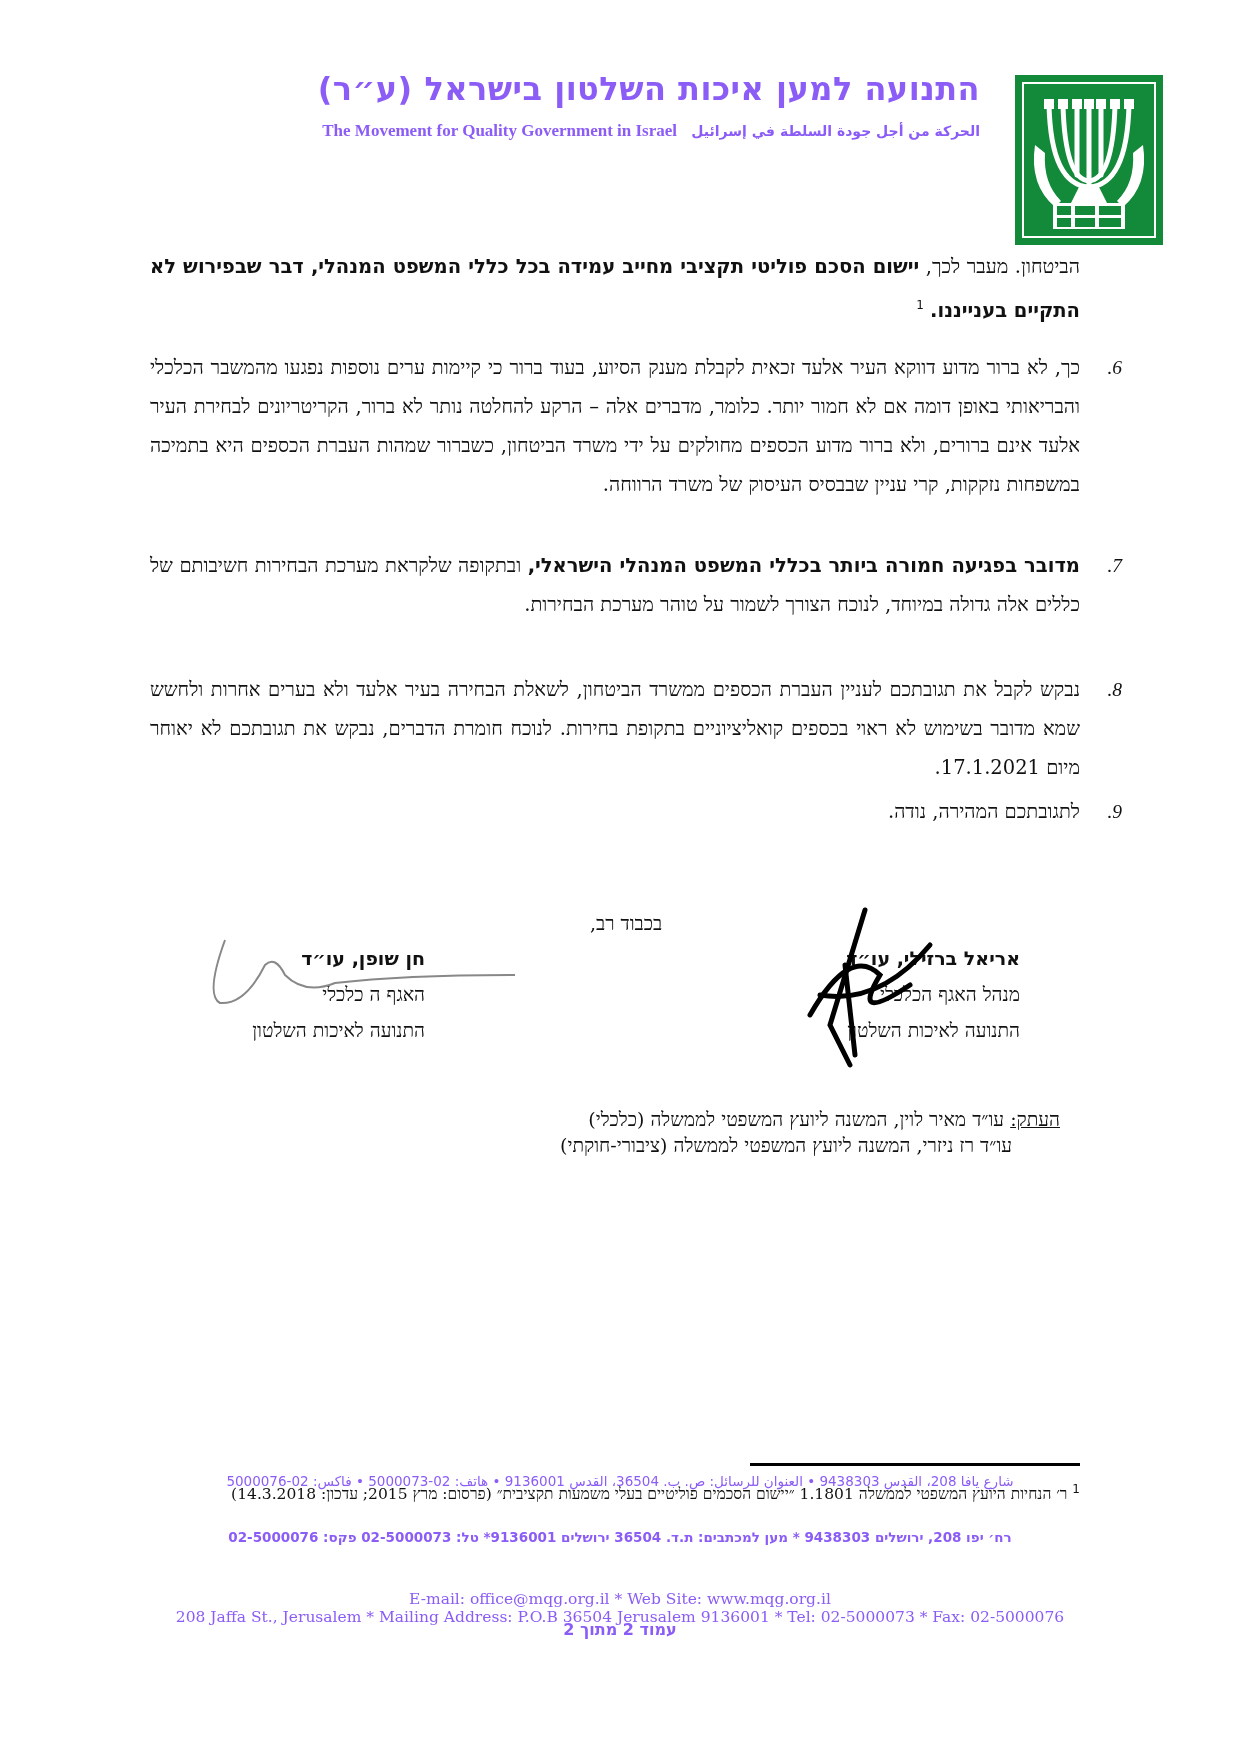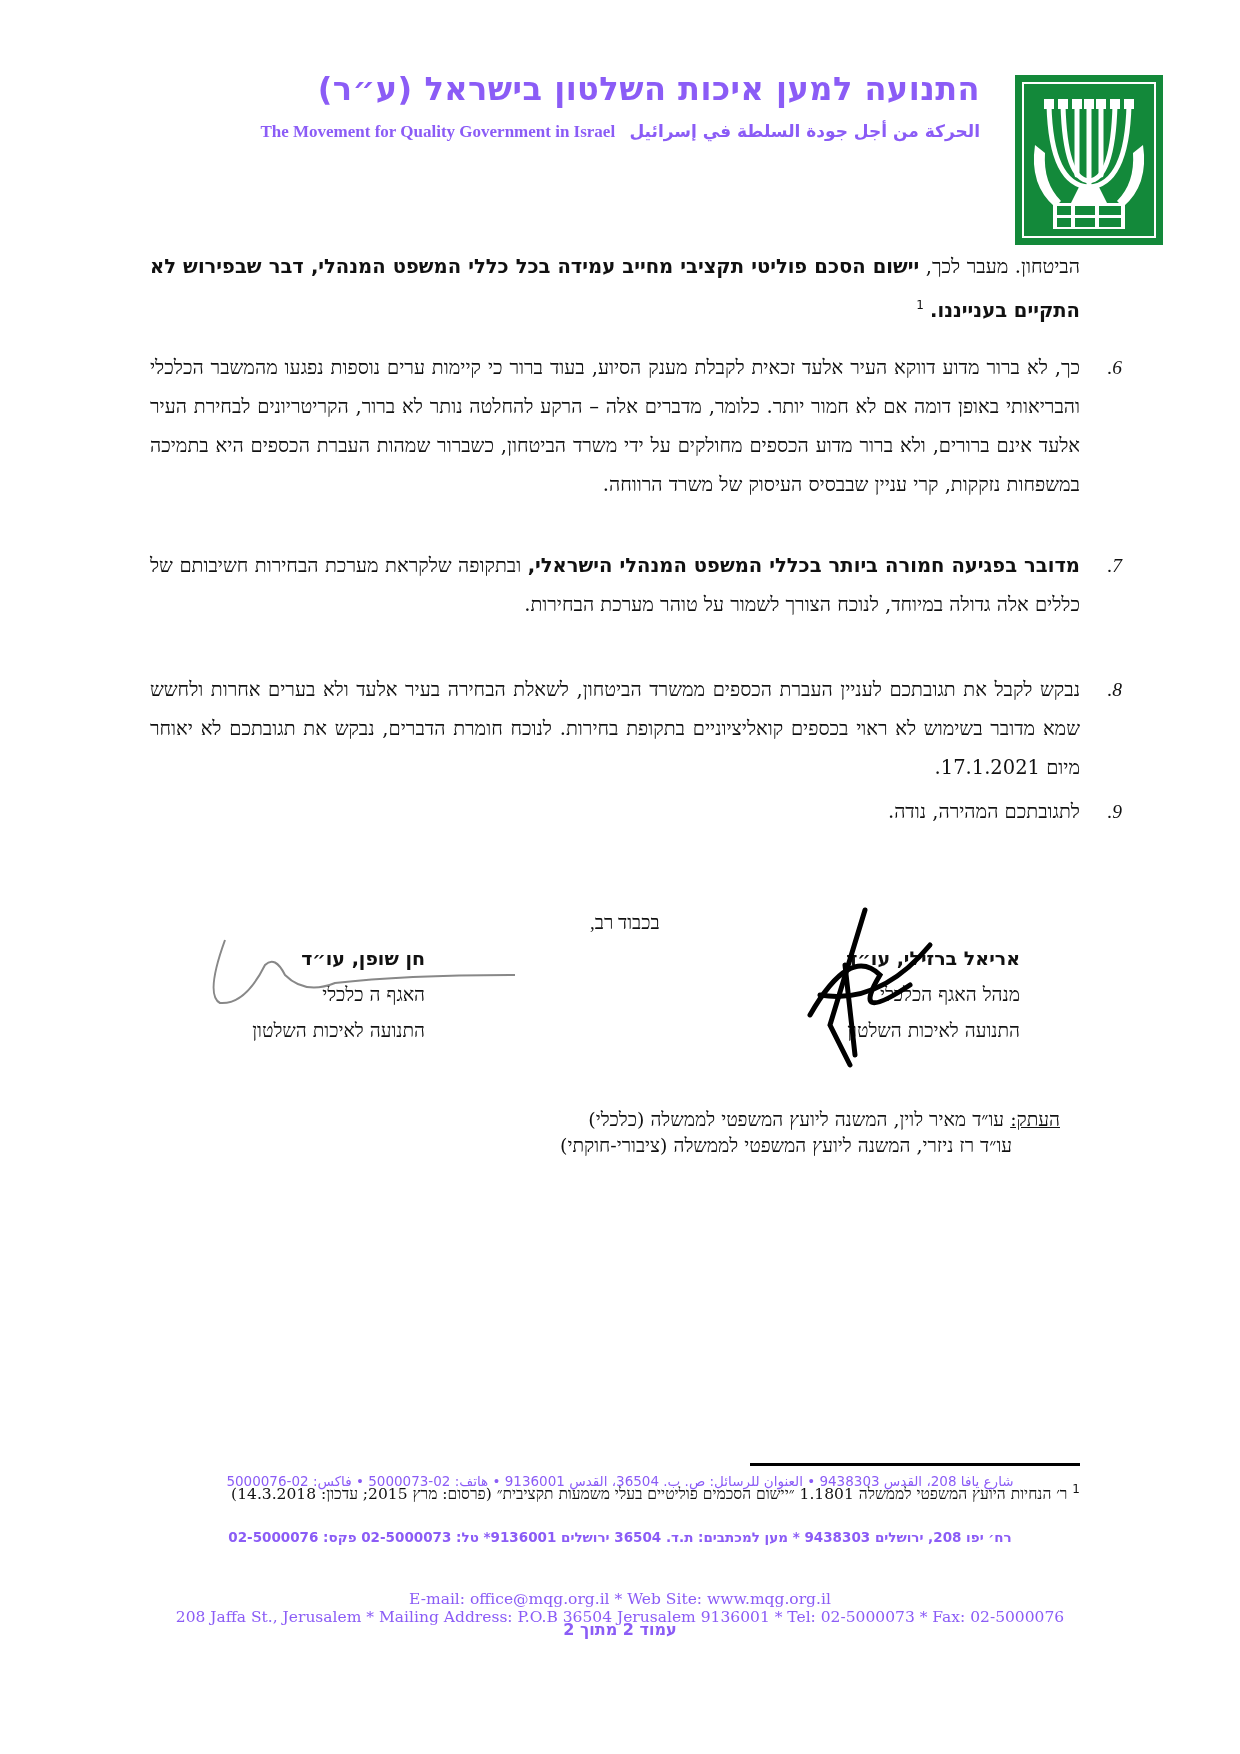"الحركة من أجل جودة السلطة" .org-sub .ar { font-size: 17px -> 14px }
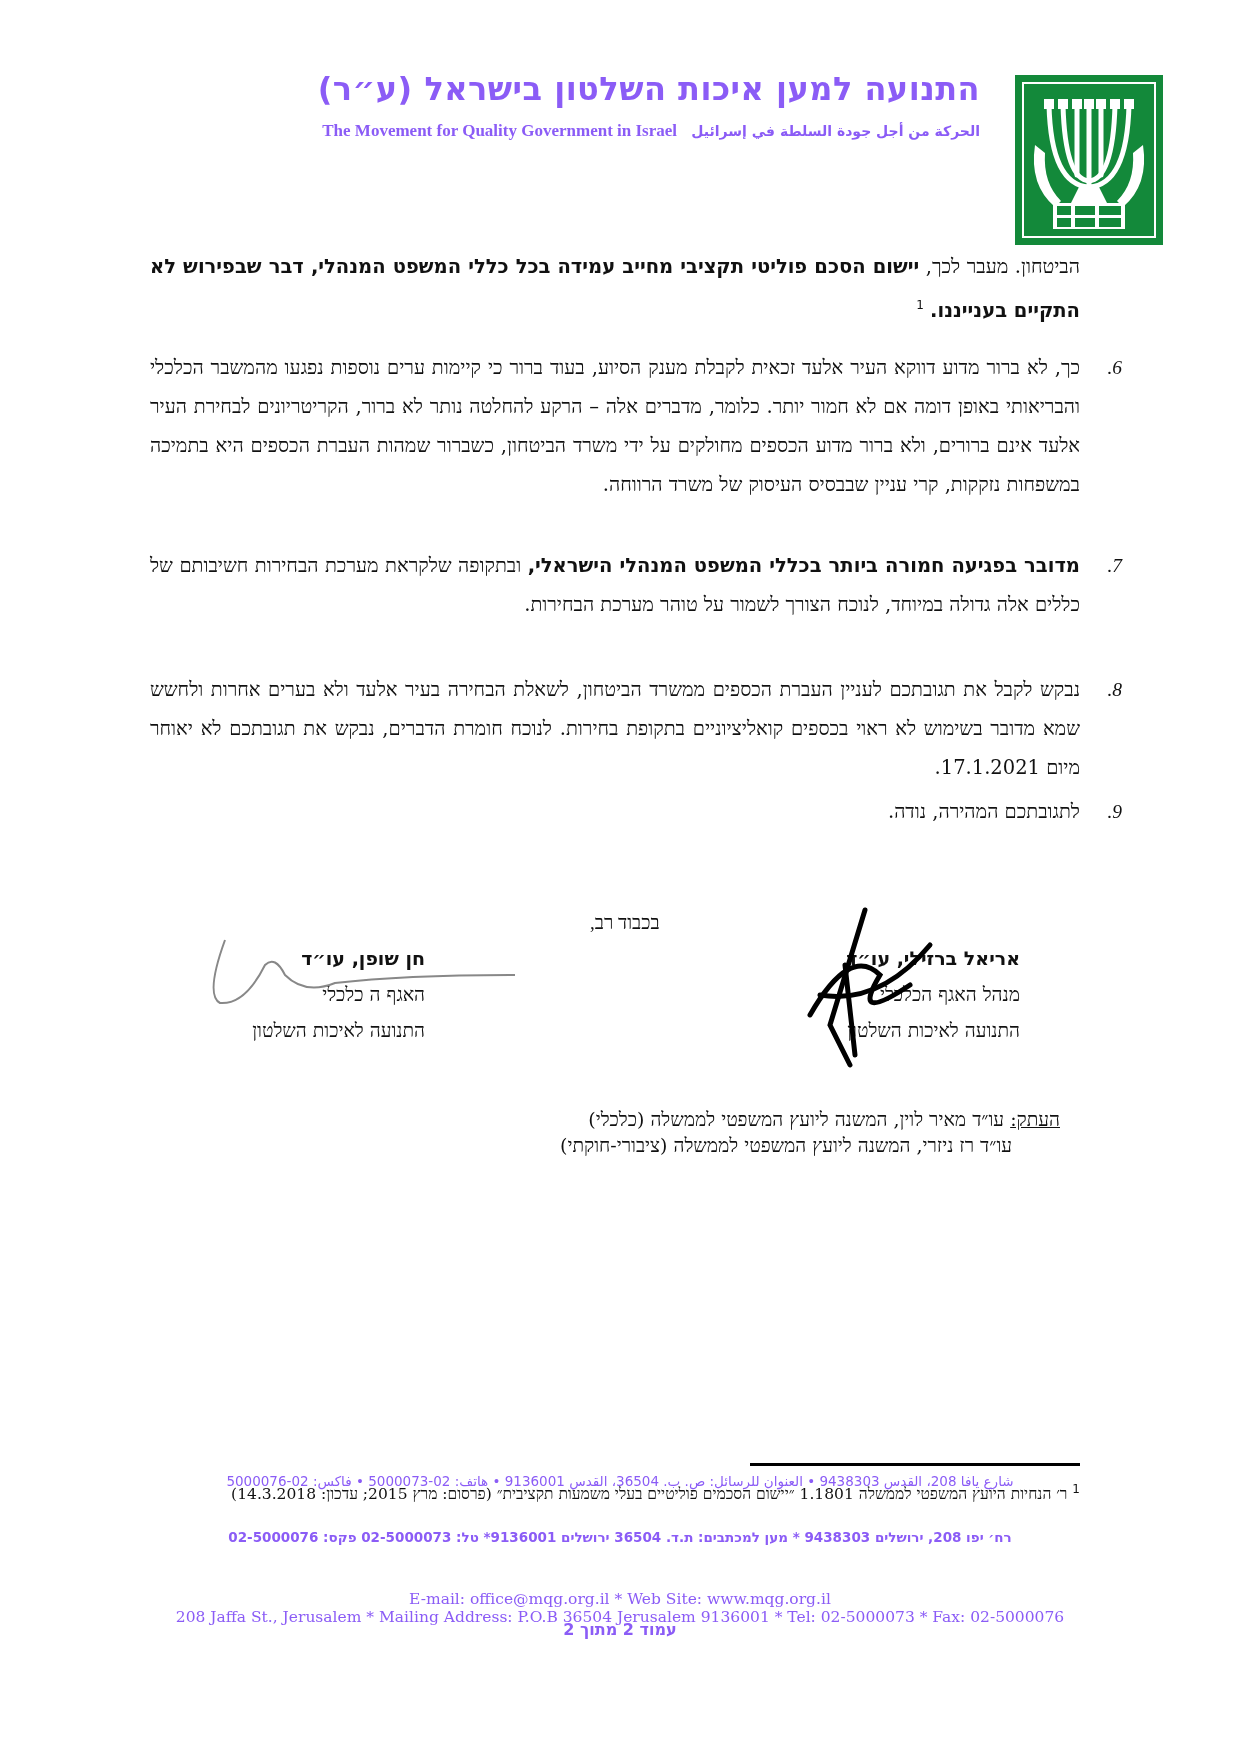"בכבוד רב," div.abs { font-family: Liberation Serif, serif -> none }
